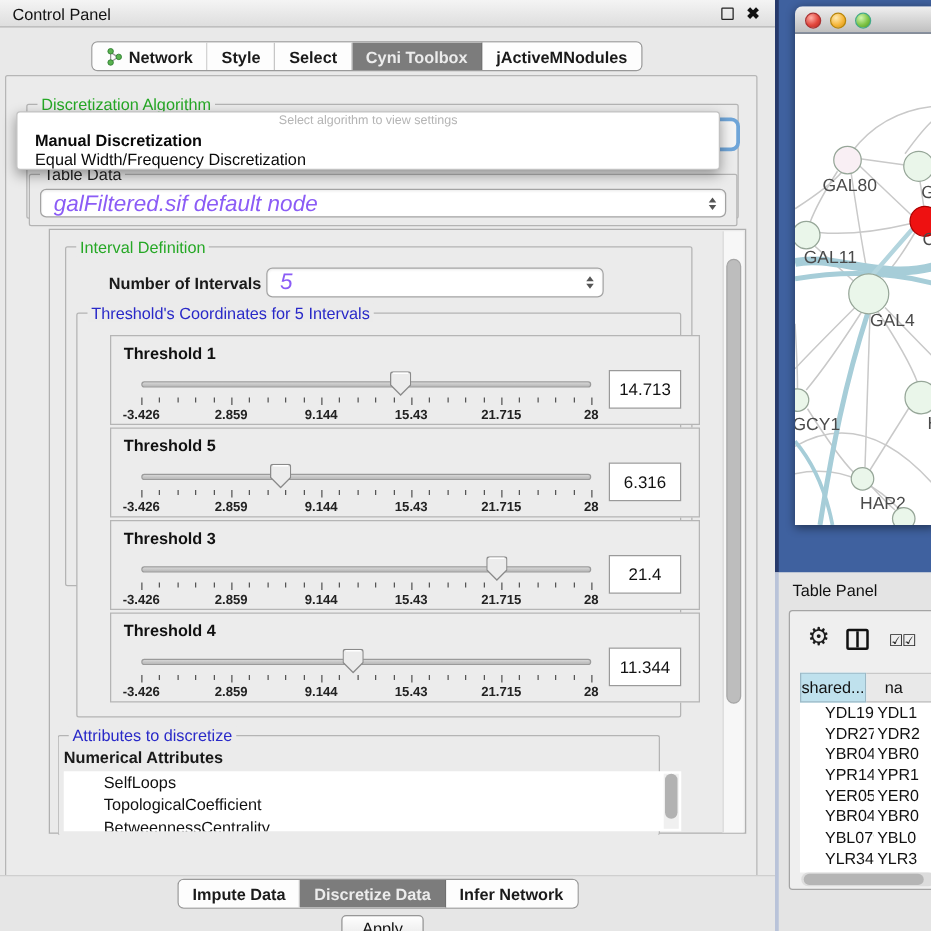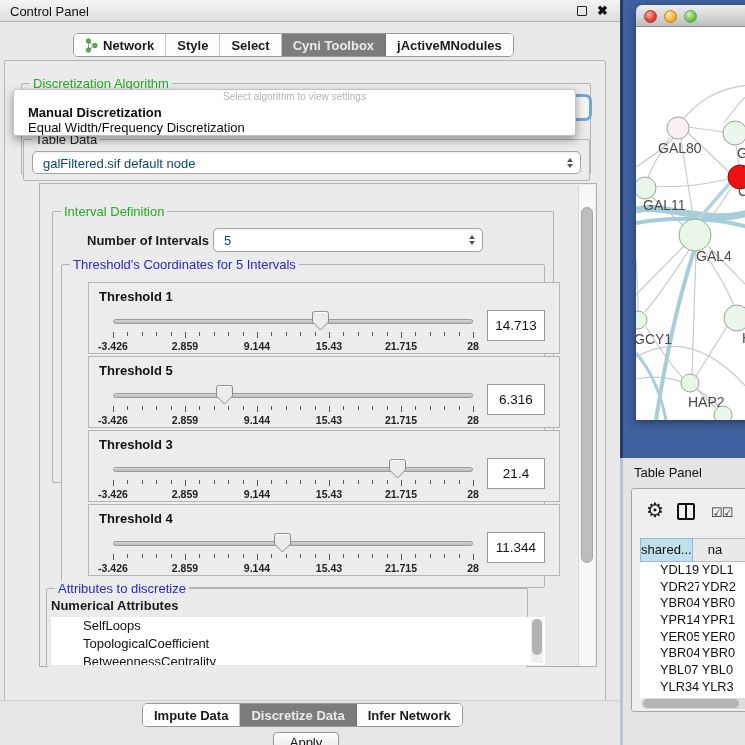"galFiltered.sif default node" .combo-text { color: #0c4a6e -> #8b5cf6; font-size: 13px -> 18px; font-style: none -> italic }
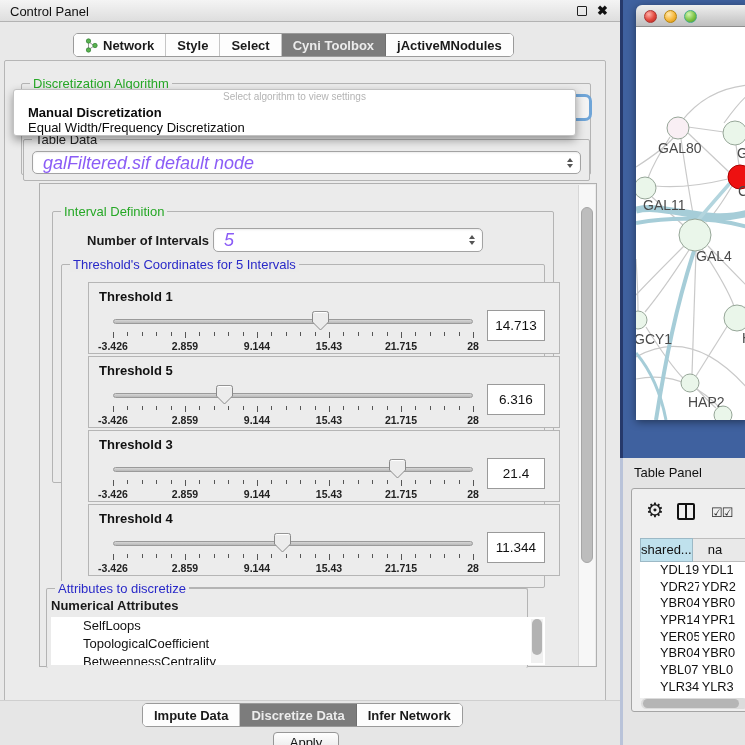"Interval Definition" div.group { top: 27px -> 13px }
